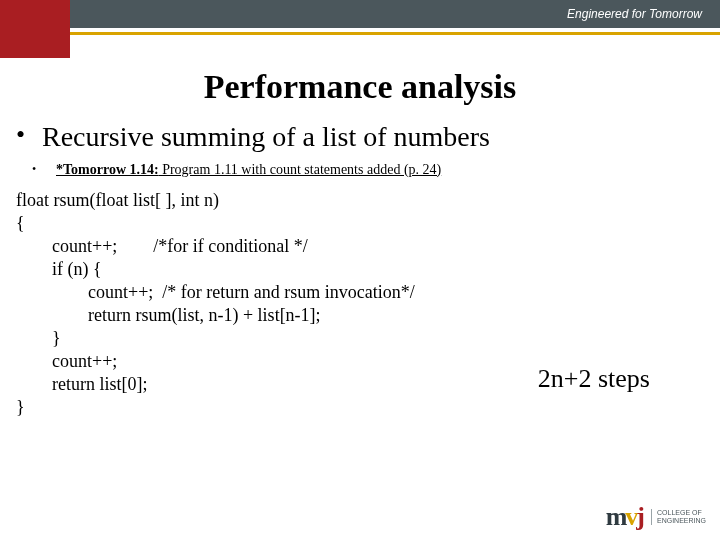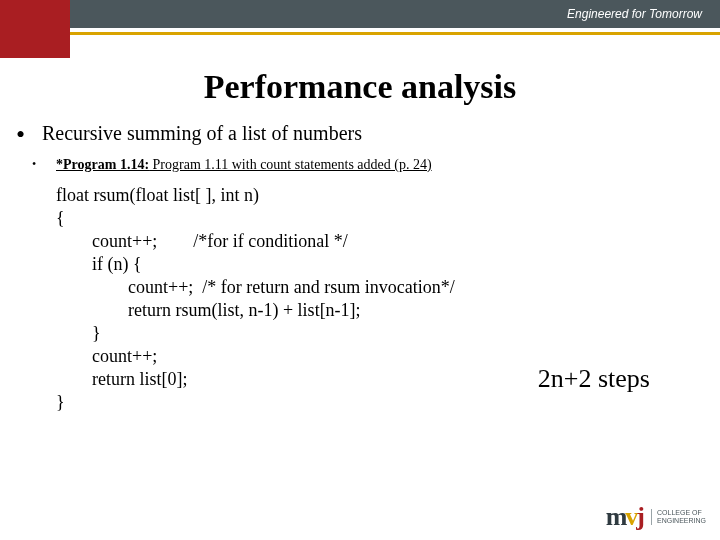"Recursive summing of a list" .bullet1-text { font-size: 20px -> 28px }
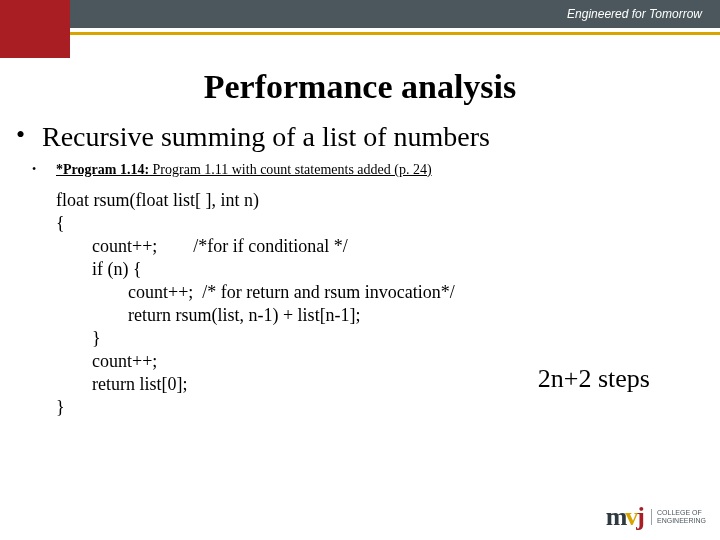"*Program 1.14:" span.prog-label { text: Program -> Tomorrow }
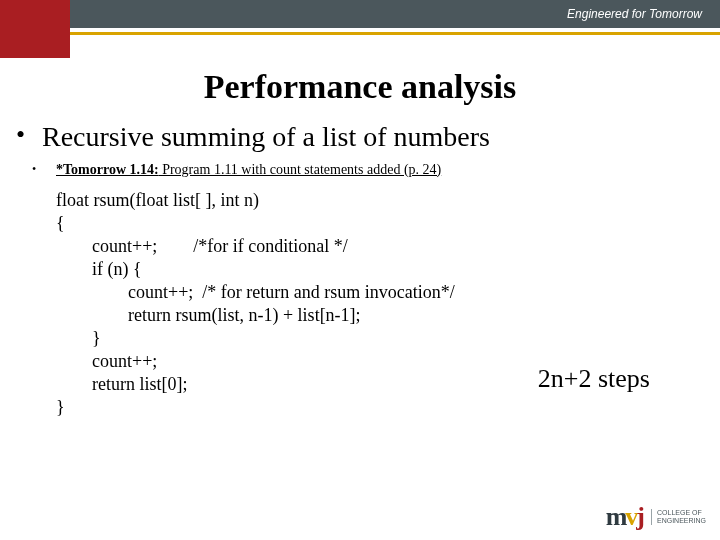"float rsum(float list[ ], int" .code-block { margin-left: 40px -> none }
